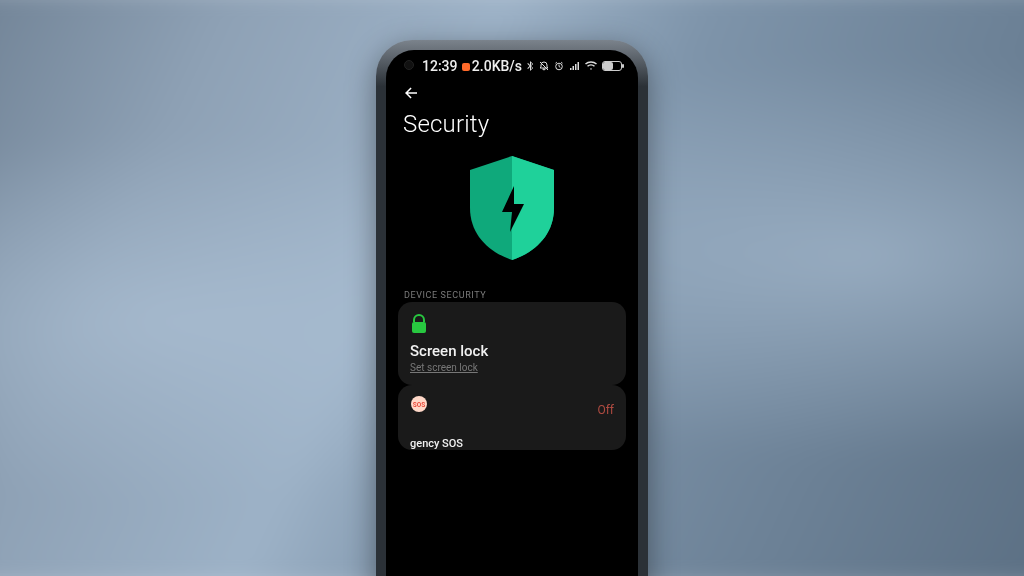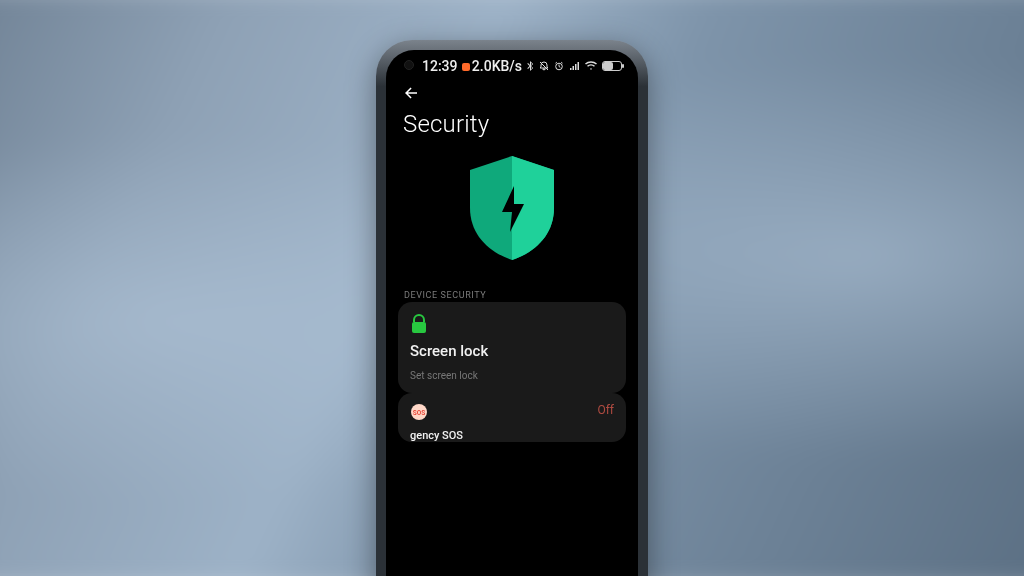"Set screen lock" .tile .t-sub { margin-top: 10px -> 2px; text-decoration: none -> underline }
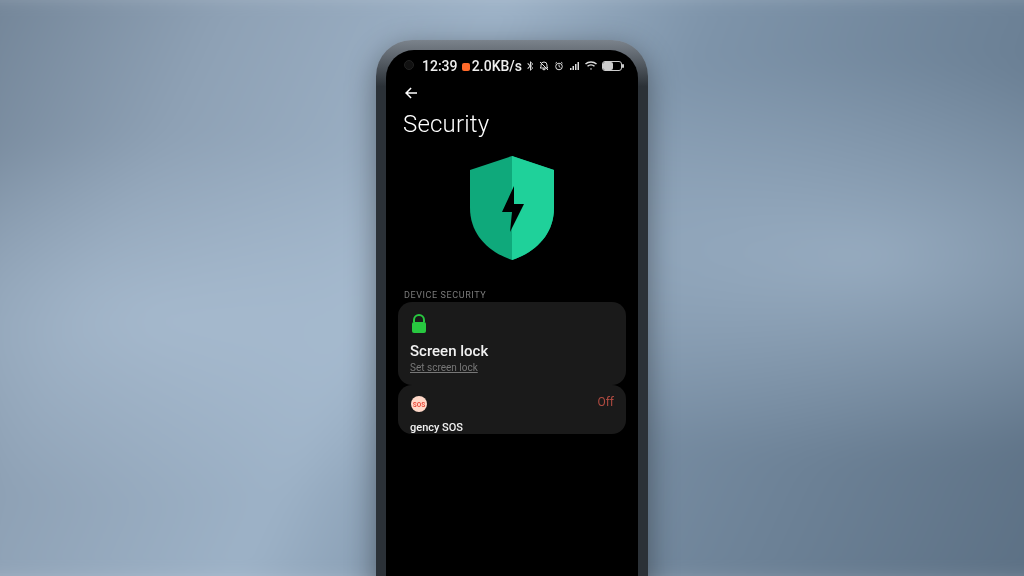"SOS" .tile.partial .row { align-items: flex-start -> flex-end }
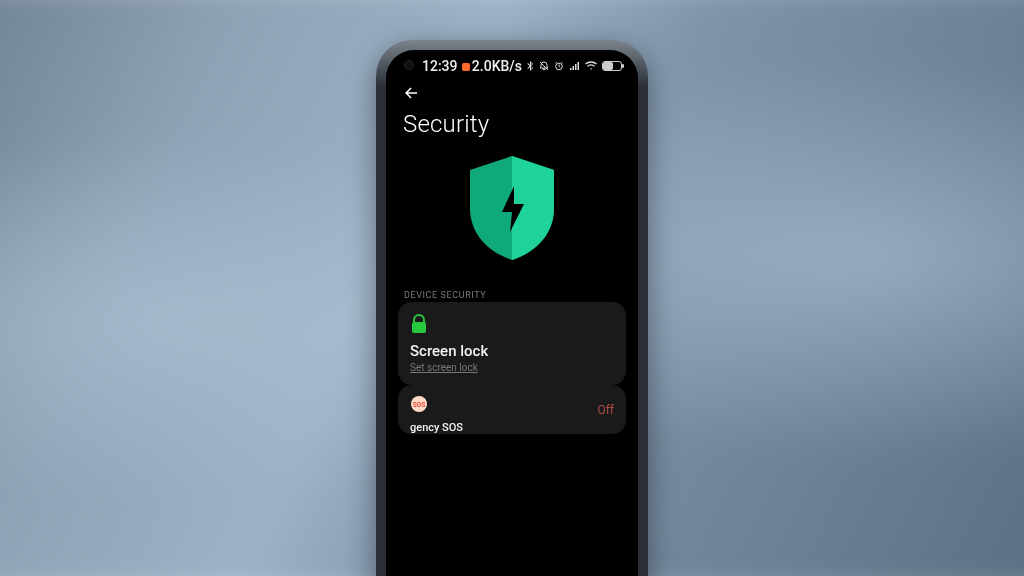"gency SOS" div.t-title { margin-top: 4px -> 20px }
